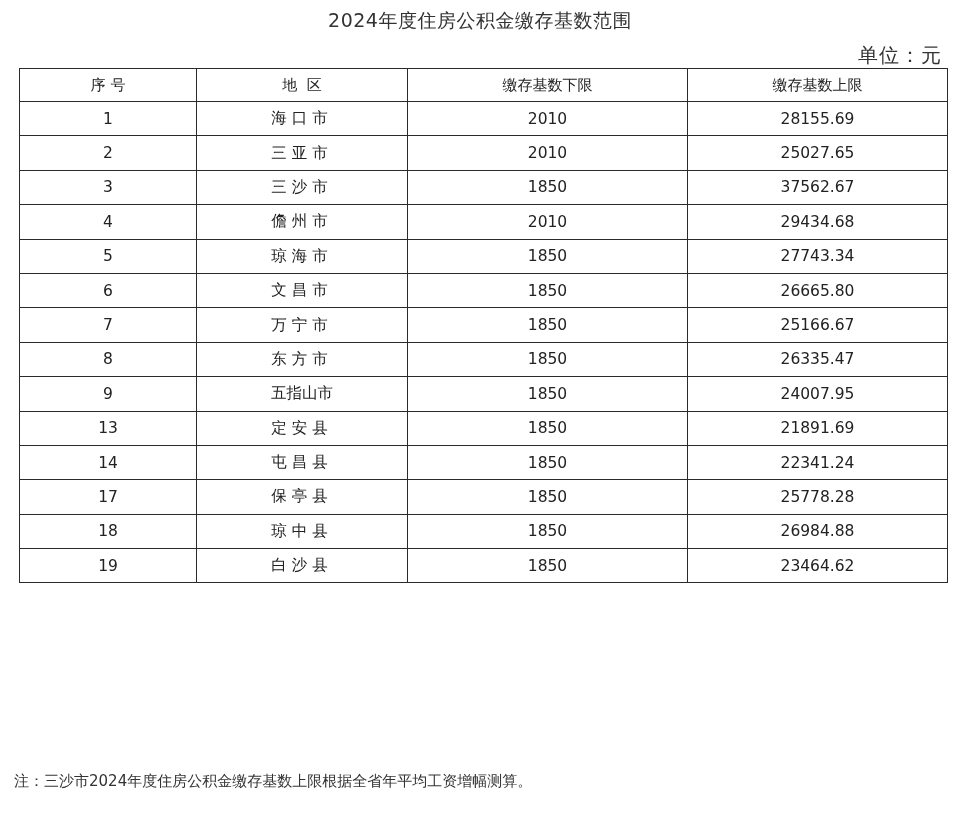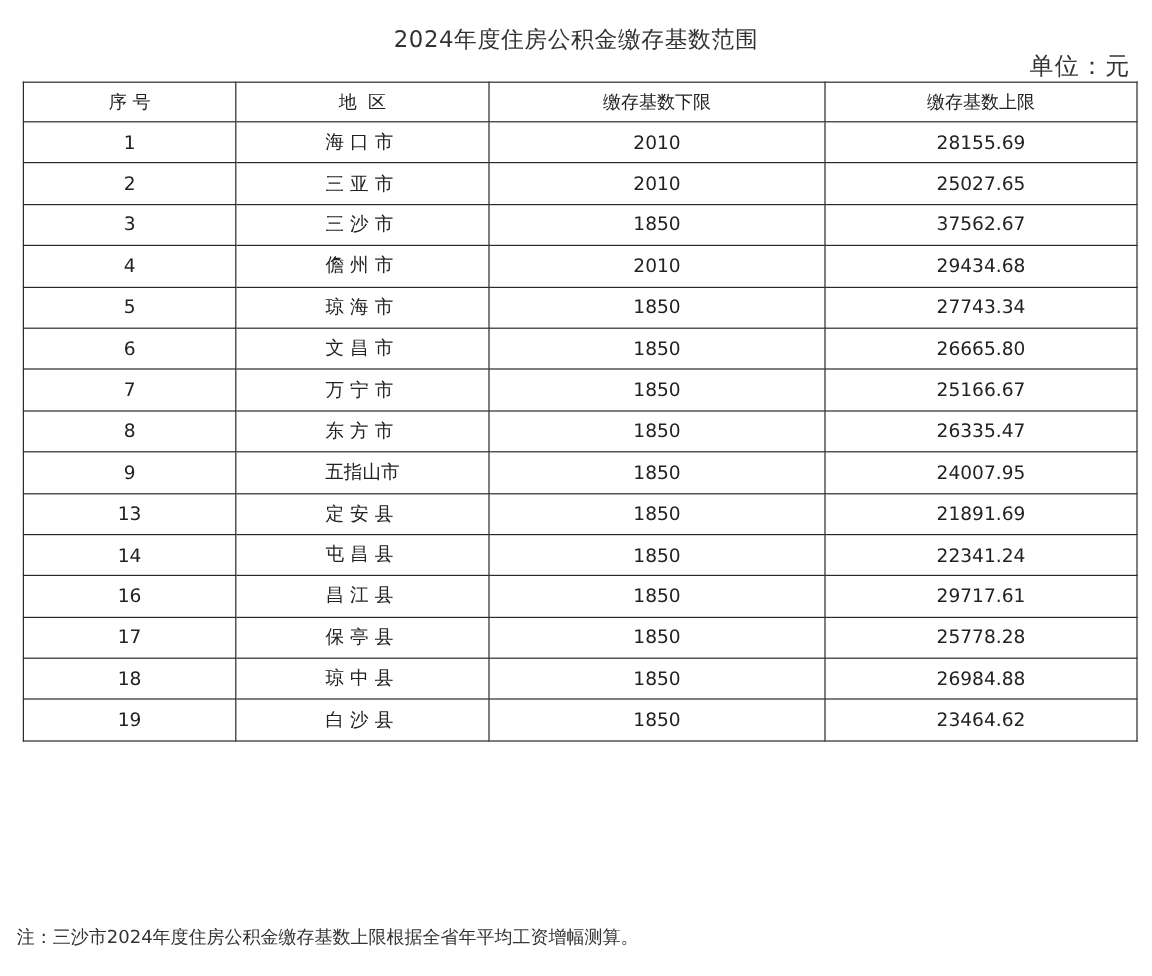"2024年度住房公积金缴存基数范围" .title { top: 20px -> 8px }
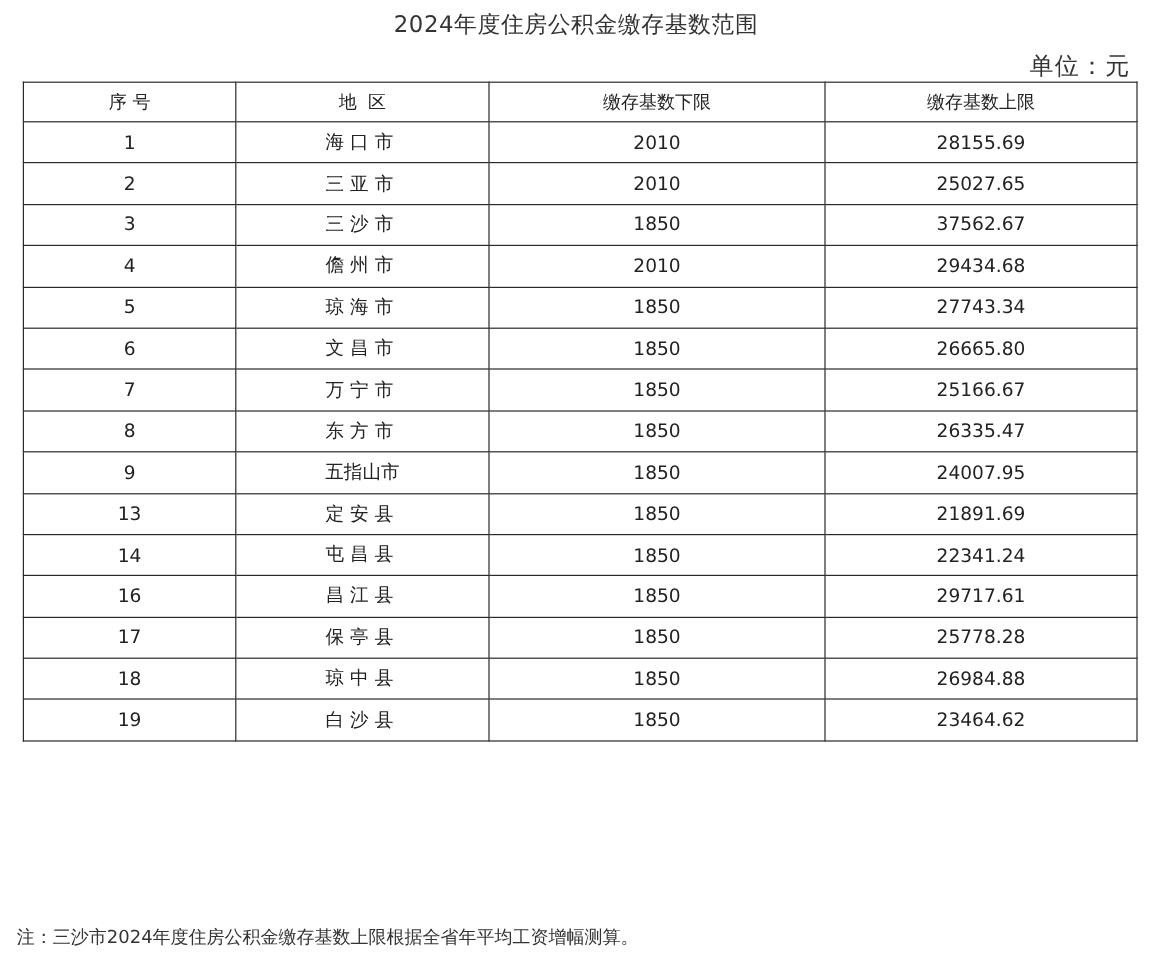"16" tr { html: <tr> <td>16</td> <td>昌江县</td> <td>1850</td> <td>29717.61</td> </tr> -> none }
